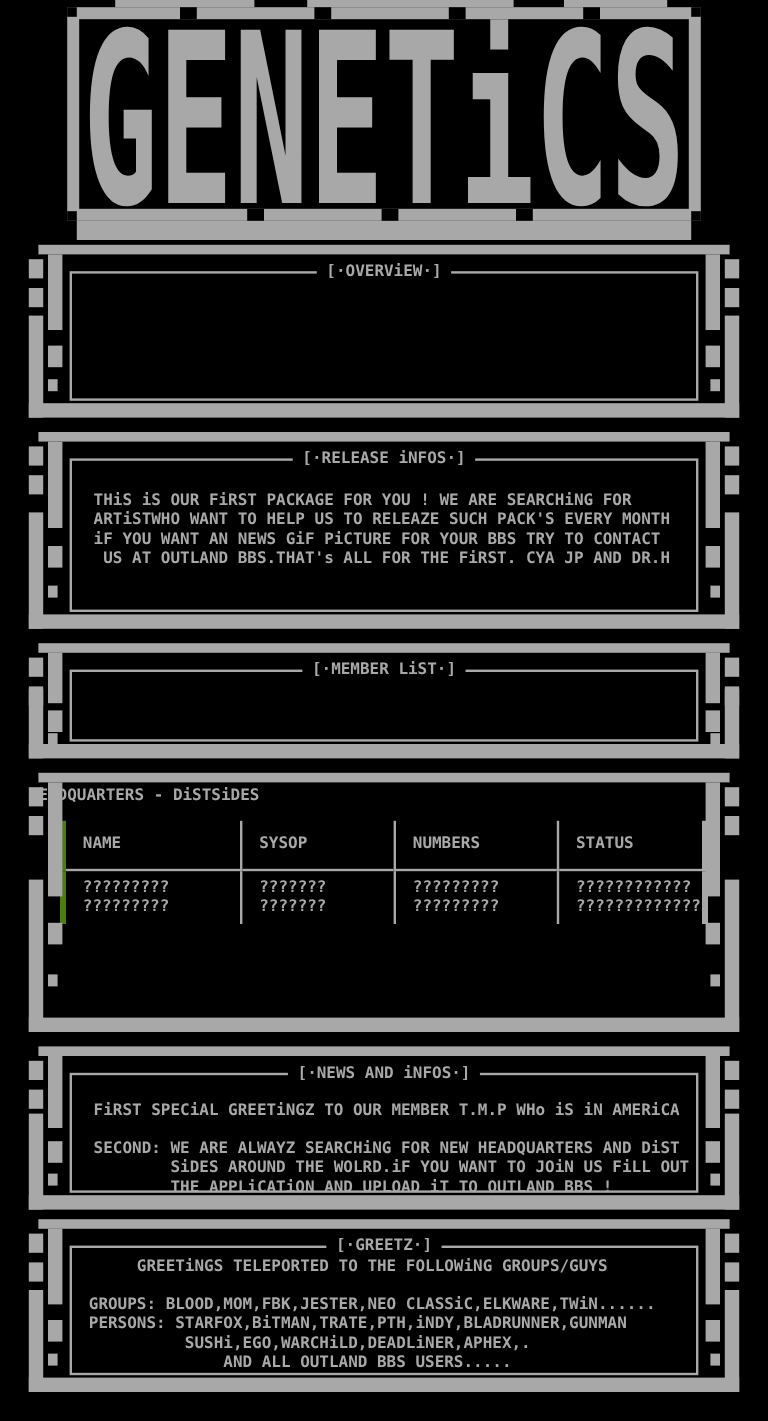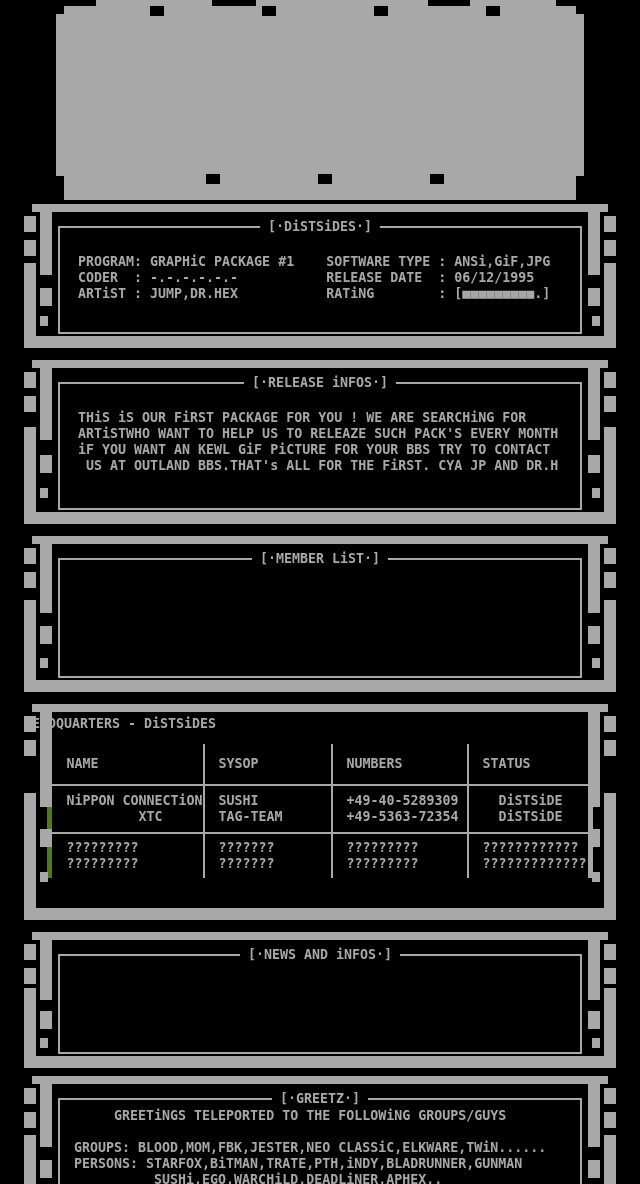"GENETiCS" div.lfield { html: none -> <div> <svg> <text>GENETiCS</text> </svg> </div> }
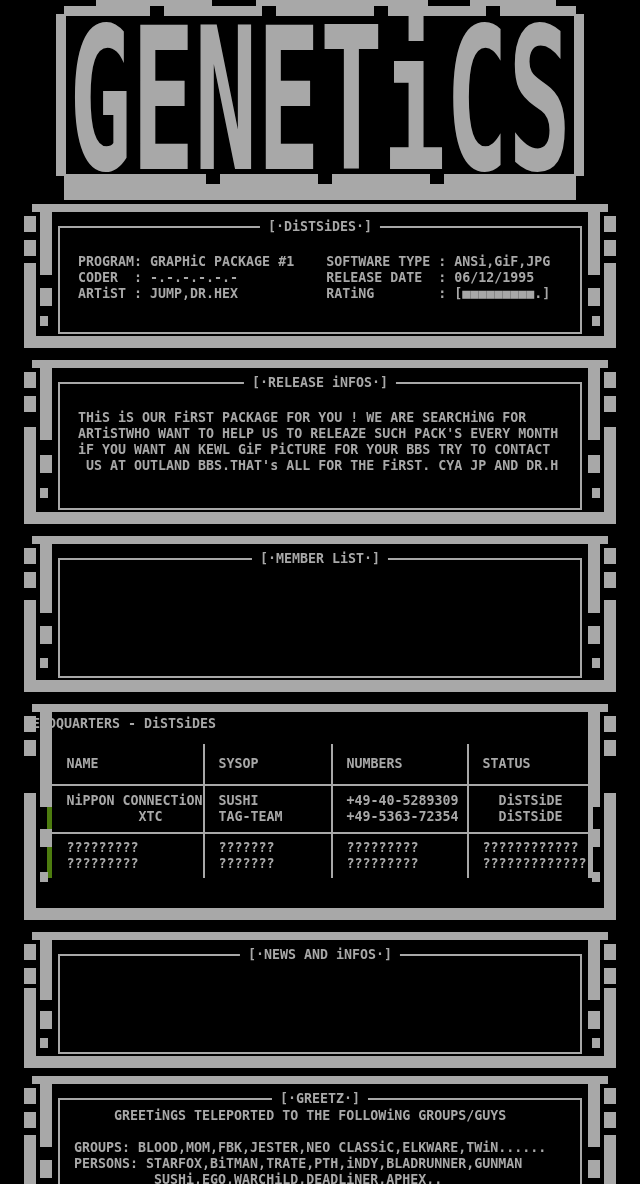"[·DiSTSiDES·]" span.sec-title { text: DiSTSiDES -> OVERViEW }
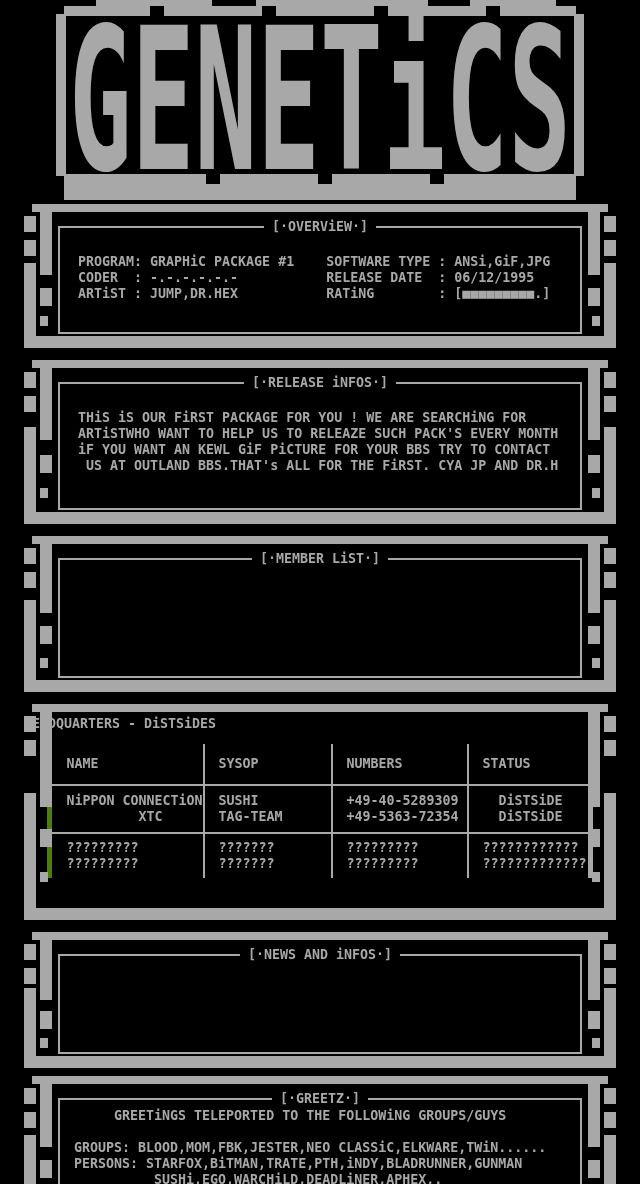"PROGRAM: GRAPHiC PACKAGE #1 SOFTWARE" div.body { html: <div>PROGRAM: GRAPHiC PACKAGE #1 SOFTWARE TYPE : ANSi,GiF,JPG CODER : -.-.-.-.-.- RELEASE DATE : 06/12/1995 ARTiST : JUMP,DR.HEX RATiNG : [■■■■■■■■■.]</div> -> none }
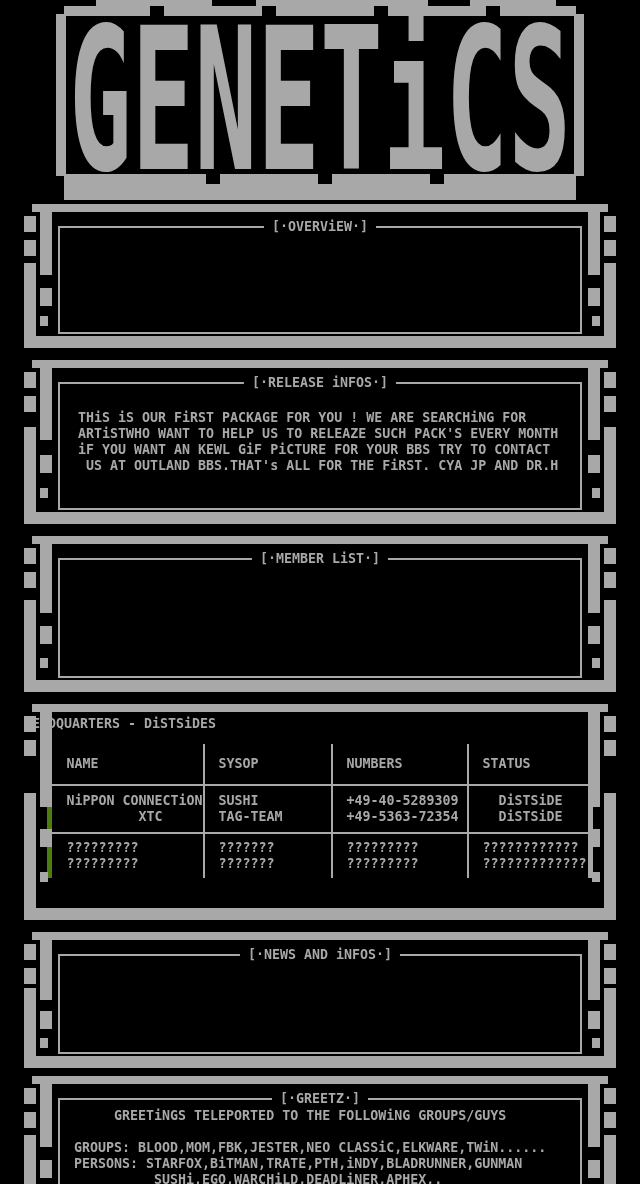"THiS iS OUR FiRST PACKAGE" div.body { text: KEWL -> NEWS }
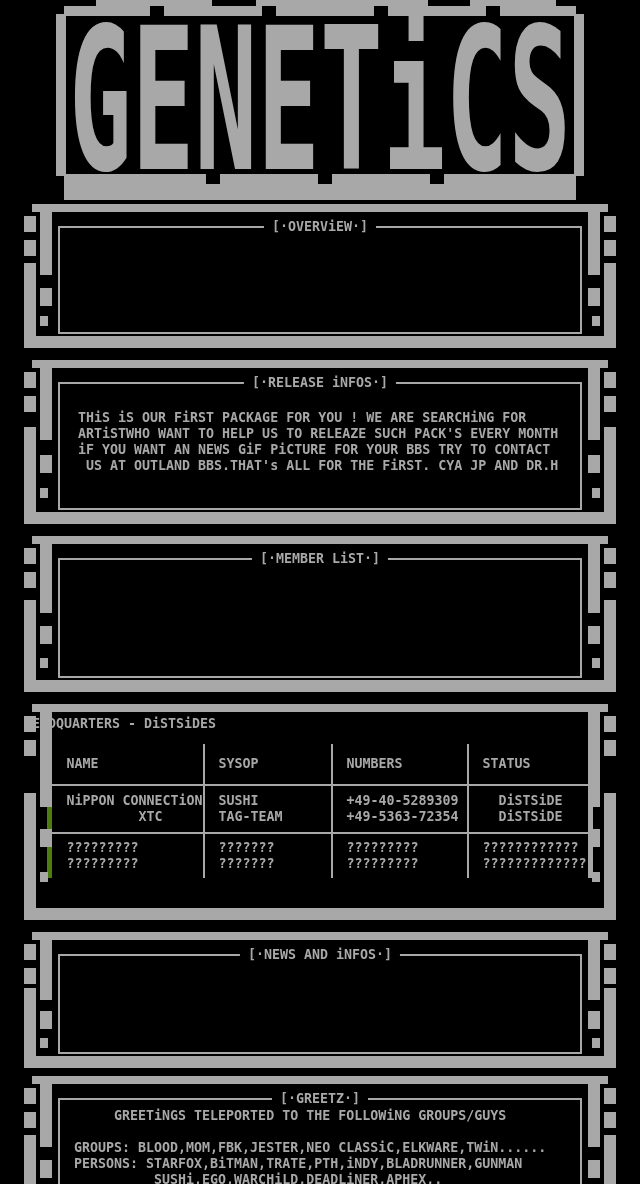"[·MEMBER LiST·]" div.sec { height: 156px -> 96px }
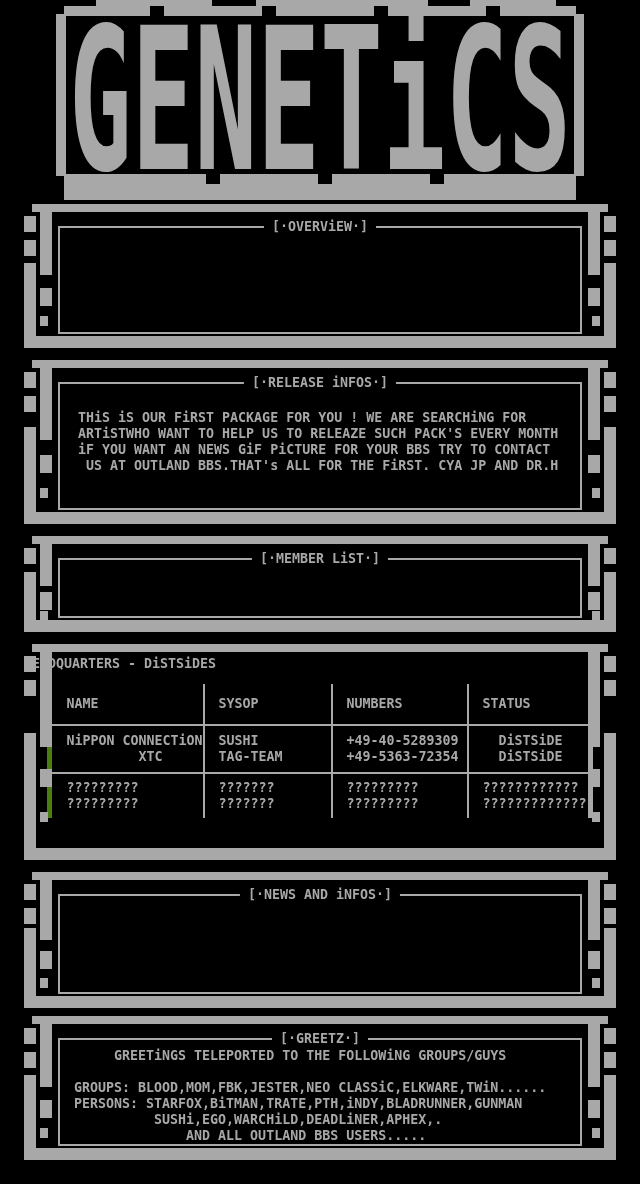"NiPPON CONNECTiON" tr.r2 { html: <tr> <td>NiPPON CONNECTiON XTC</td> <td>SUSHI TAG-TEAM</td> <td>+49-40-5289309 +49-5363-72354</td> <td> DiSTSiDE DiSTSiDE</td> </tr> -> none }
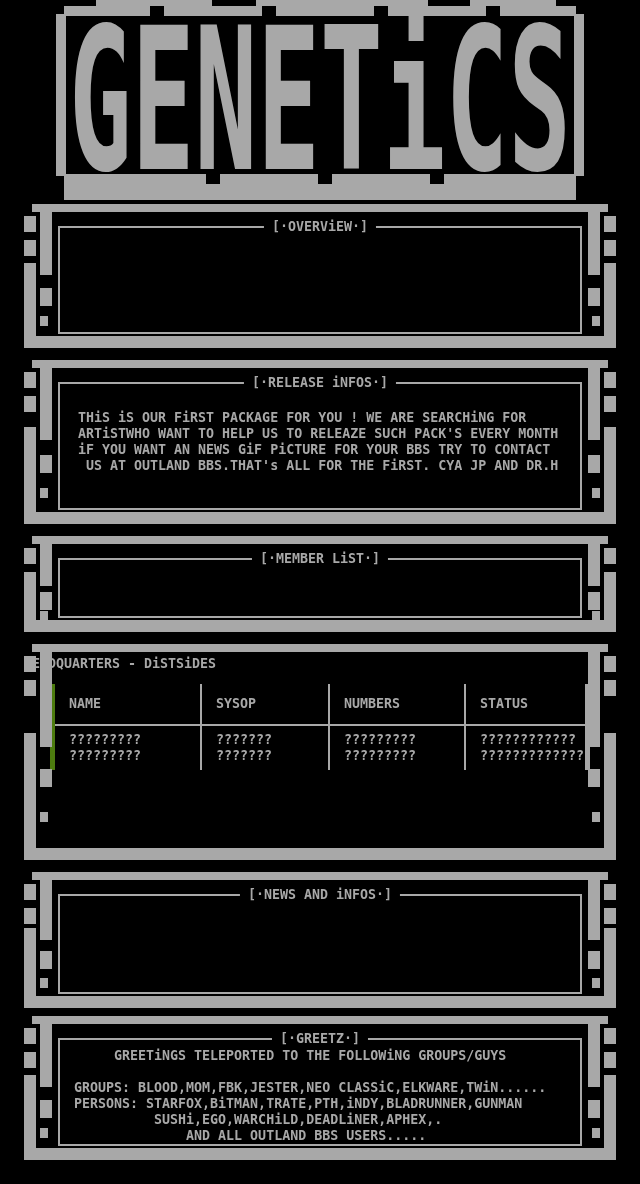"FiRST SPECiAL GREETiNGZ TO OUR" div.body { html: none -> <div>FiRST SPECiAL GREETiNGZ TO OUR MEMBER T.M.P WHo iS iN AMERiCA SECOND: WE ARE ALWAYZ SEARCHiNG FOR NEW HEADQUARTERS AND DiST SiDES AROUND THE WOLRD.iF YOU WANT TO JOiN US FiLL OUT THE APPLiCATiON AND UPLOAD iT TO OUTLAND BBS !</div> }
